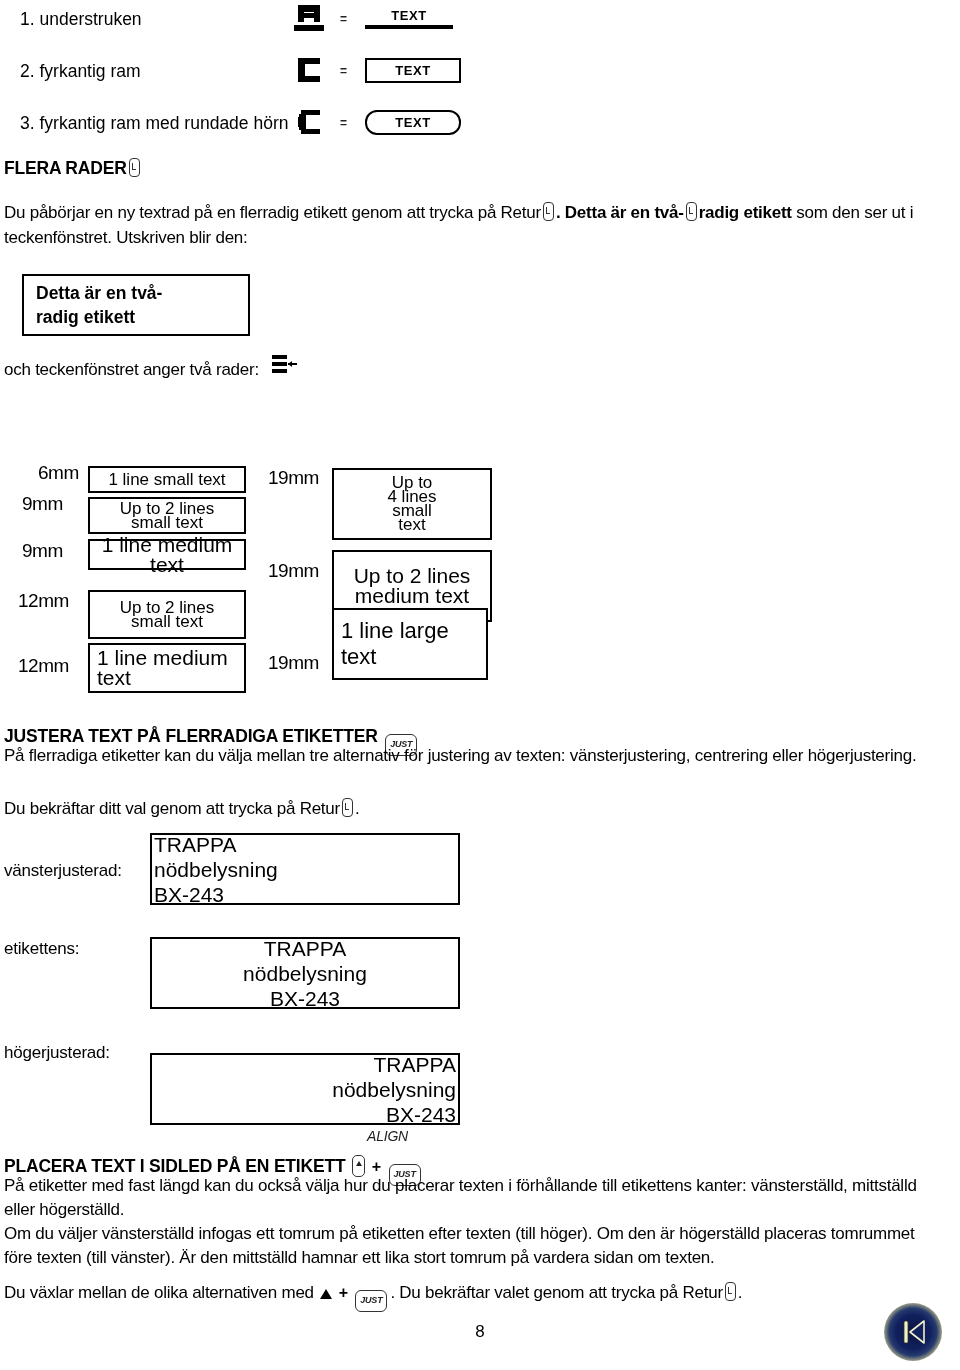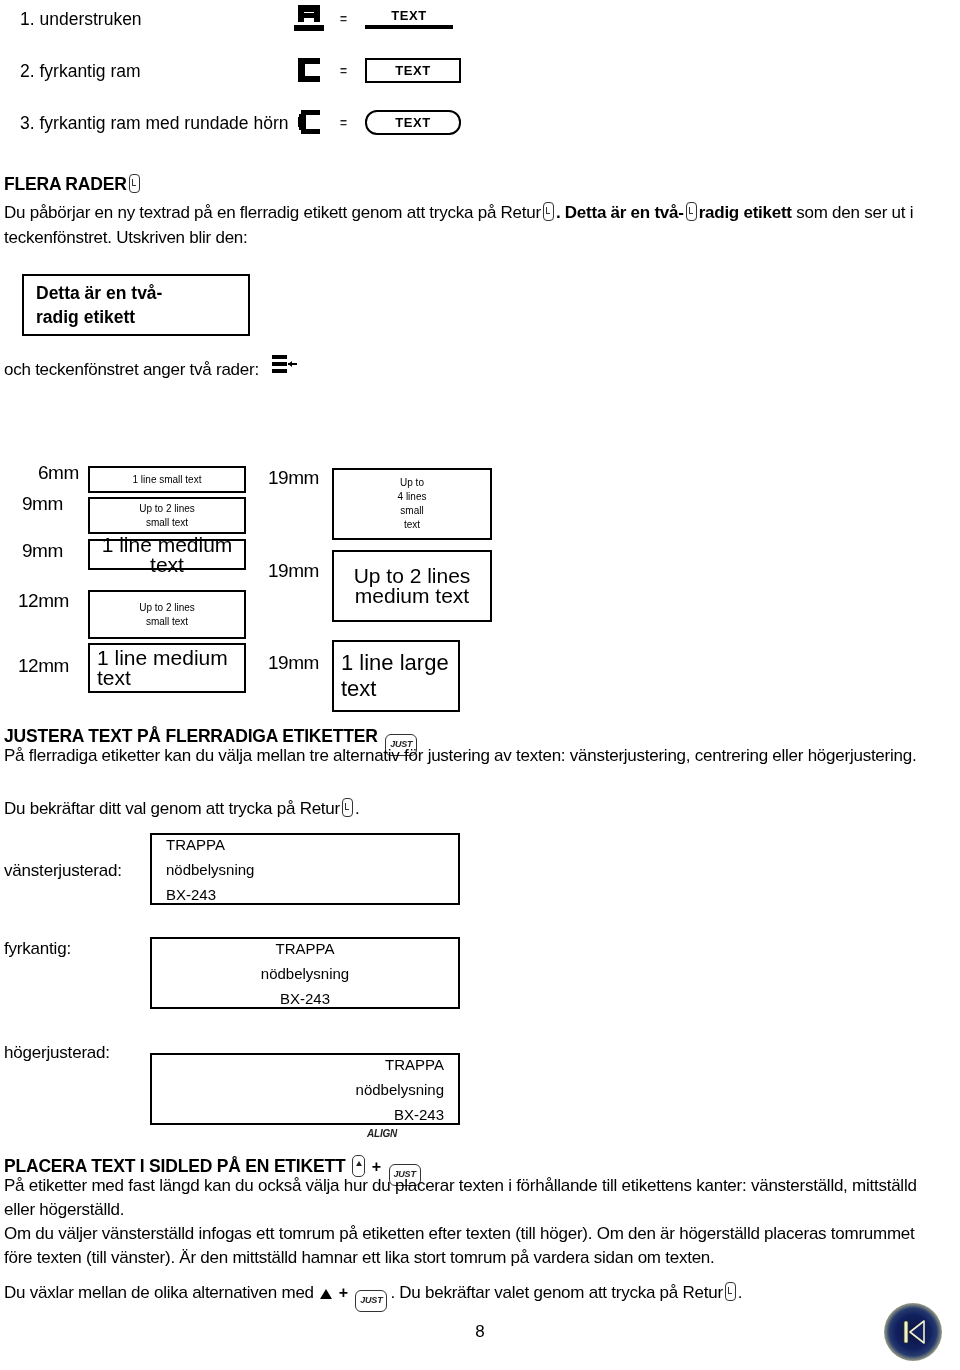"FLERA RADER" div.abs { top: 174px -> 158px }
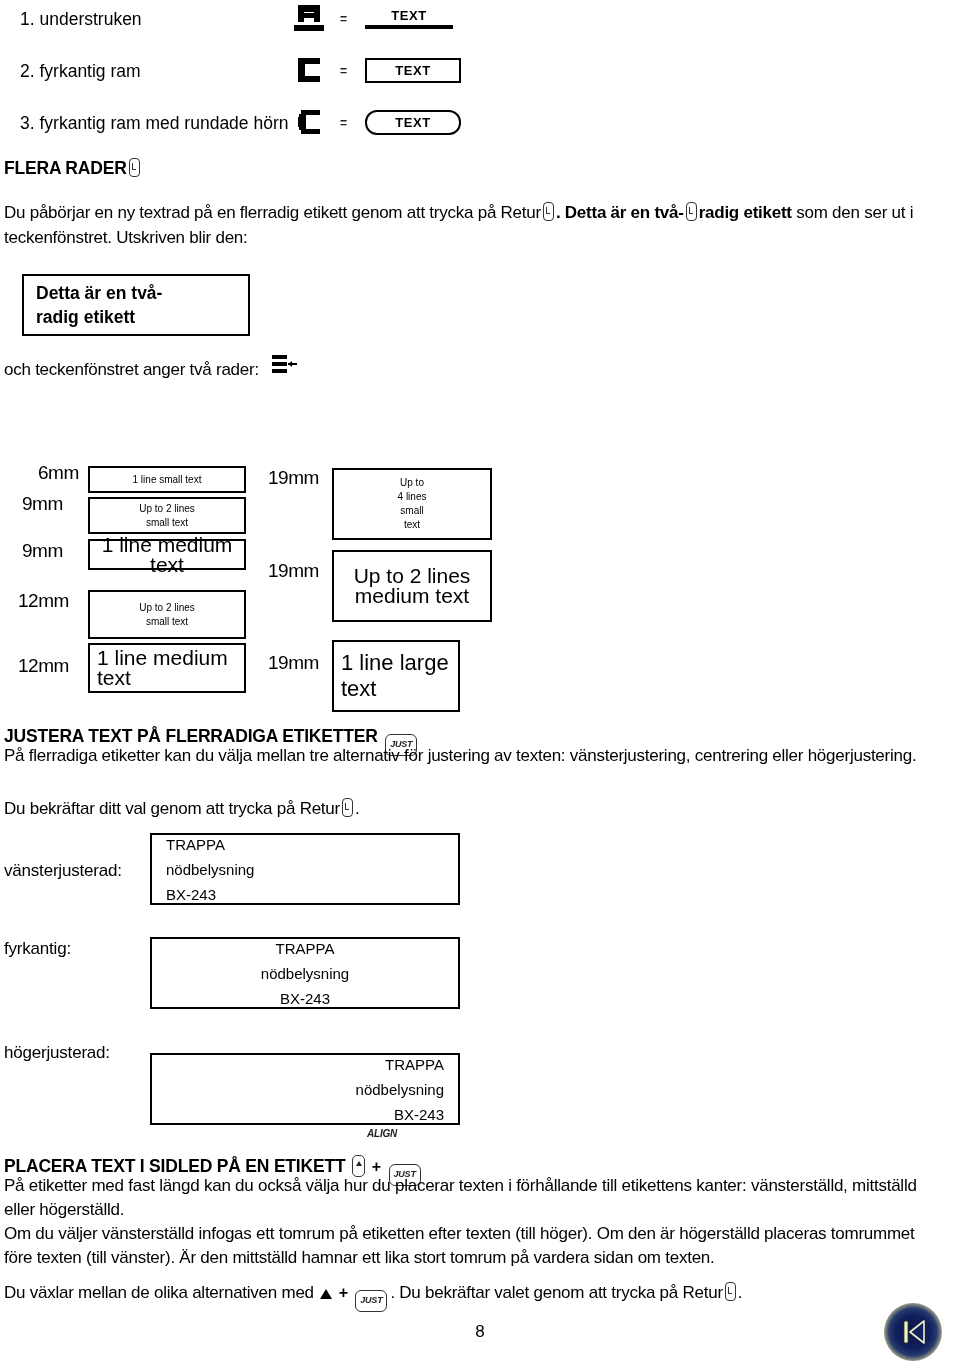"1 line small text" .t-small { font-size: 10px -> 17px }
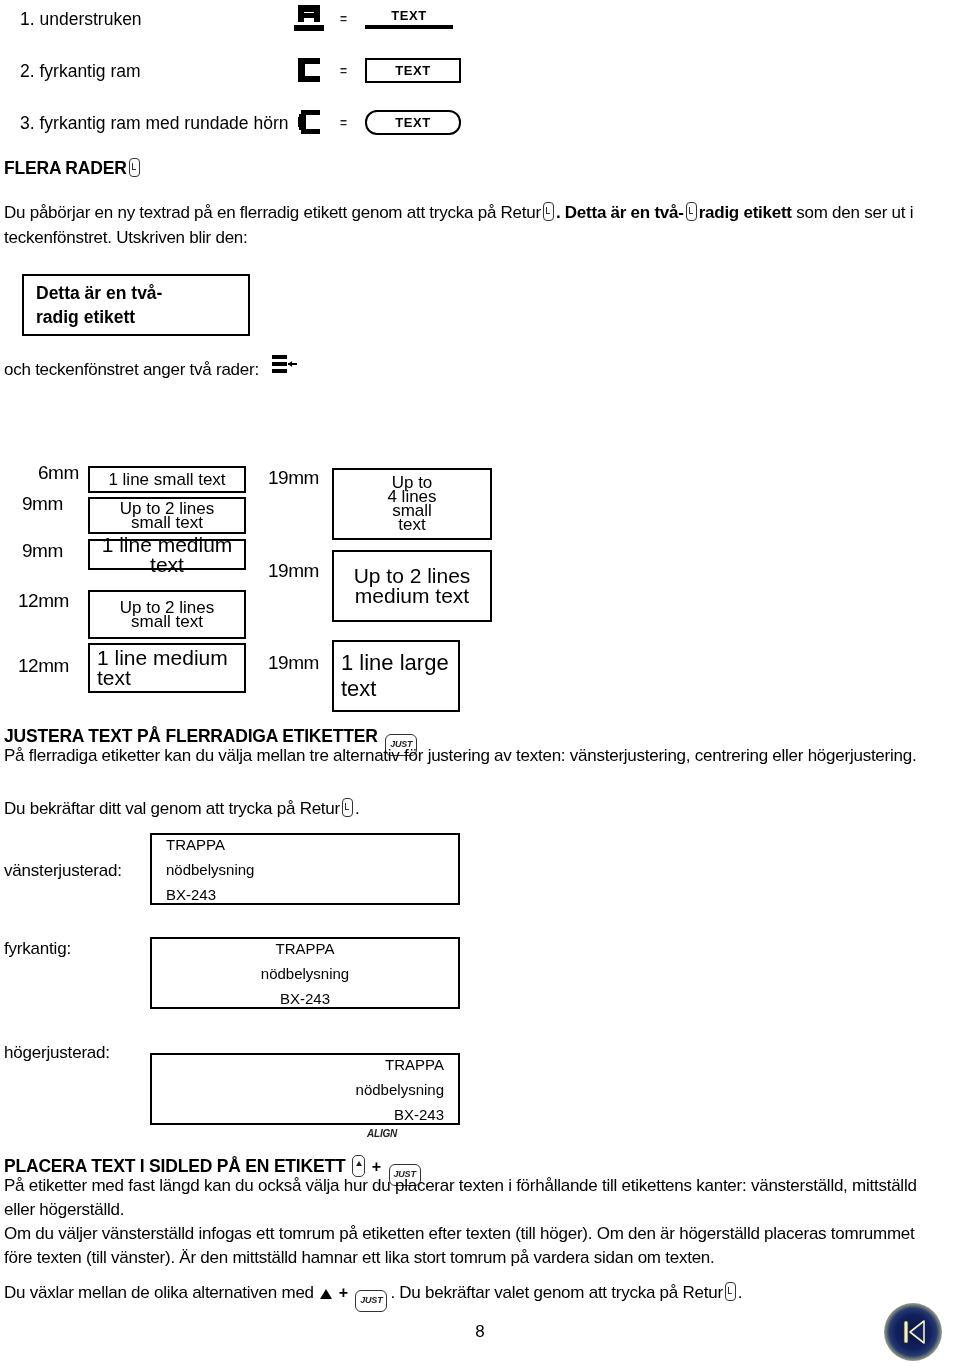"1 line large text" div.lbl-box { top: 640px -> 608px; width: 128px -> 156px }
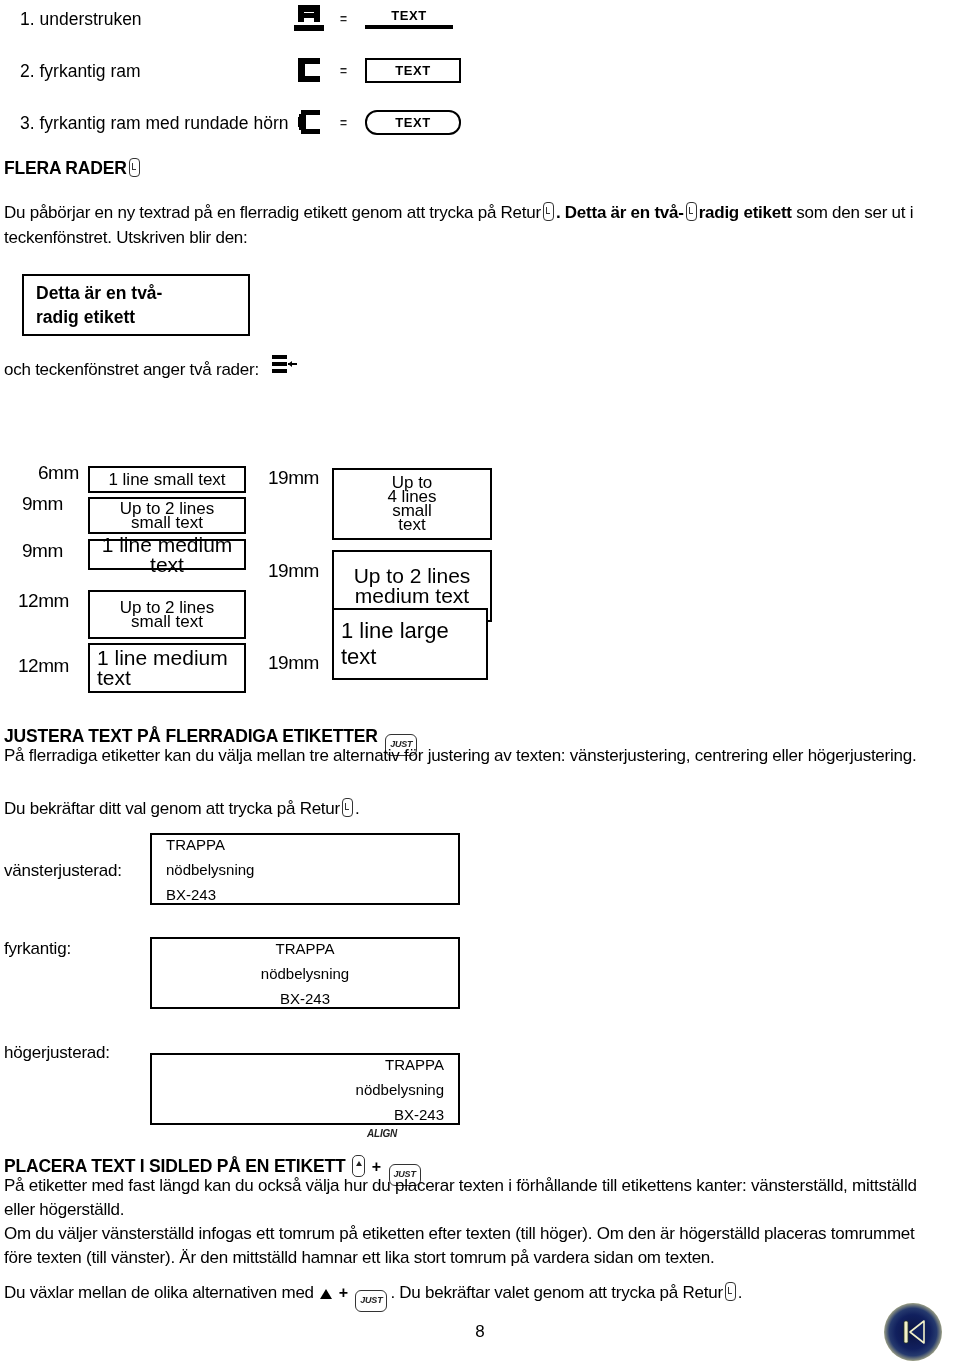"TRAPPA" .just-box-text { font-size: 15px -> 21px; padding: 0 14px -> 0 2px }
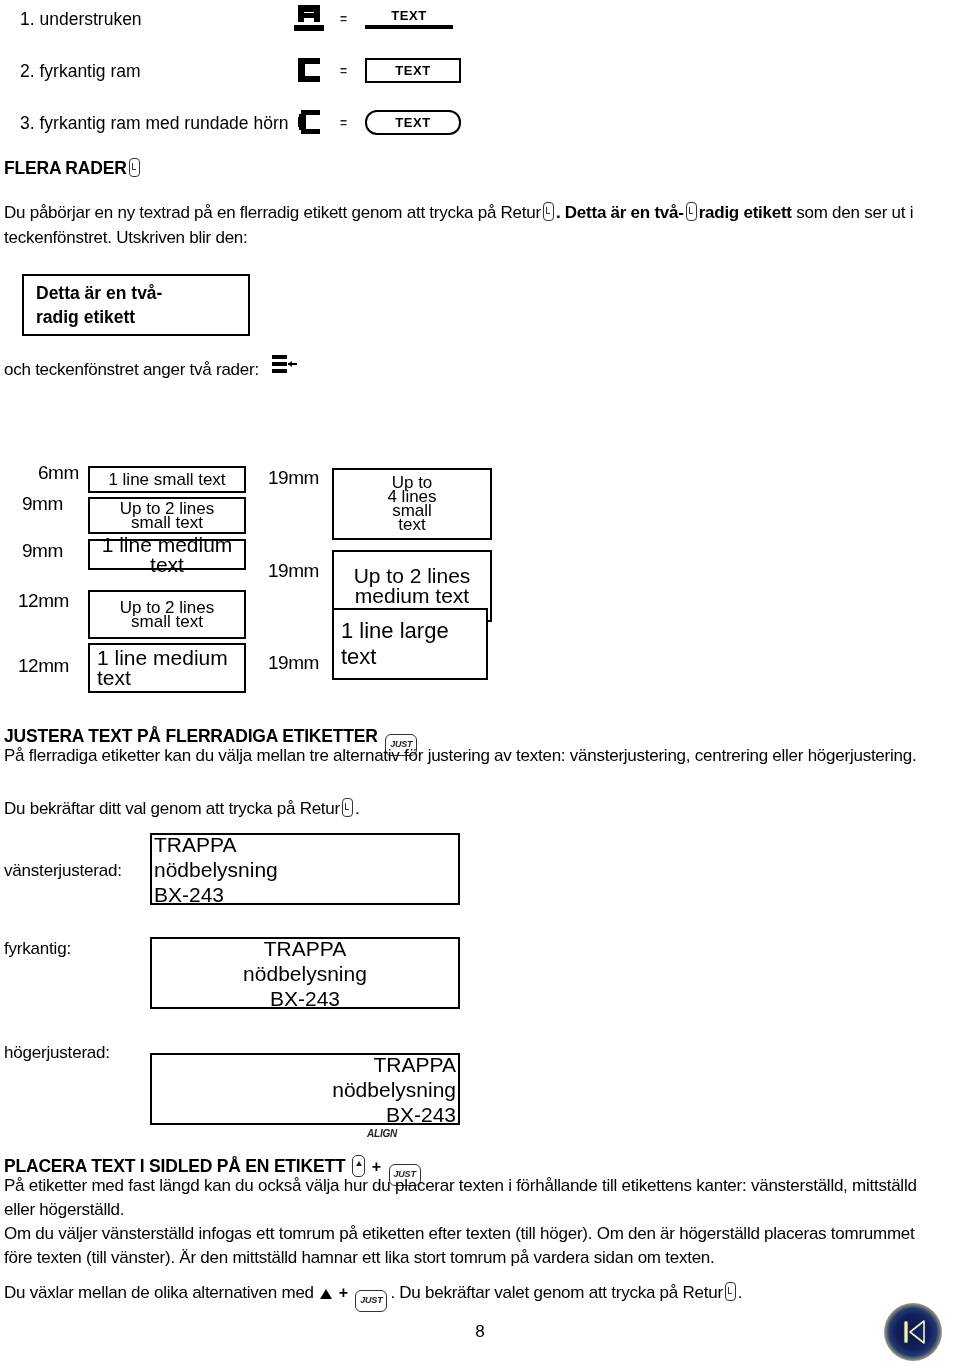"fyrkantig:" div.just-lbl { text: fyrkantig -> etikettens }
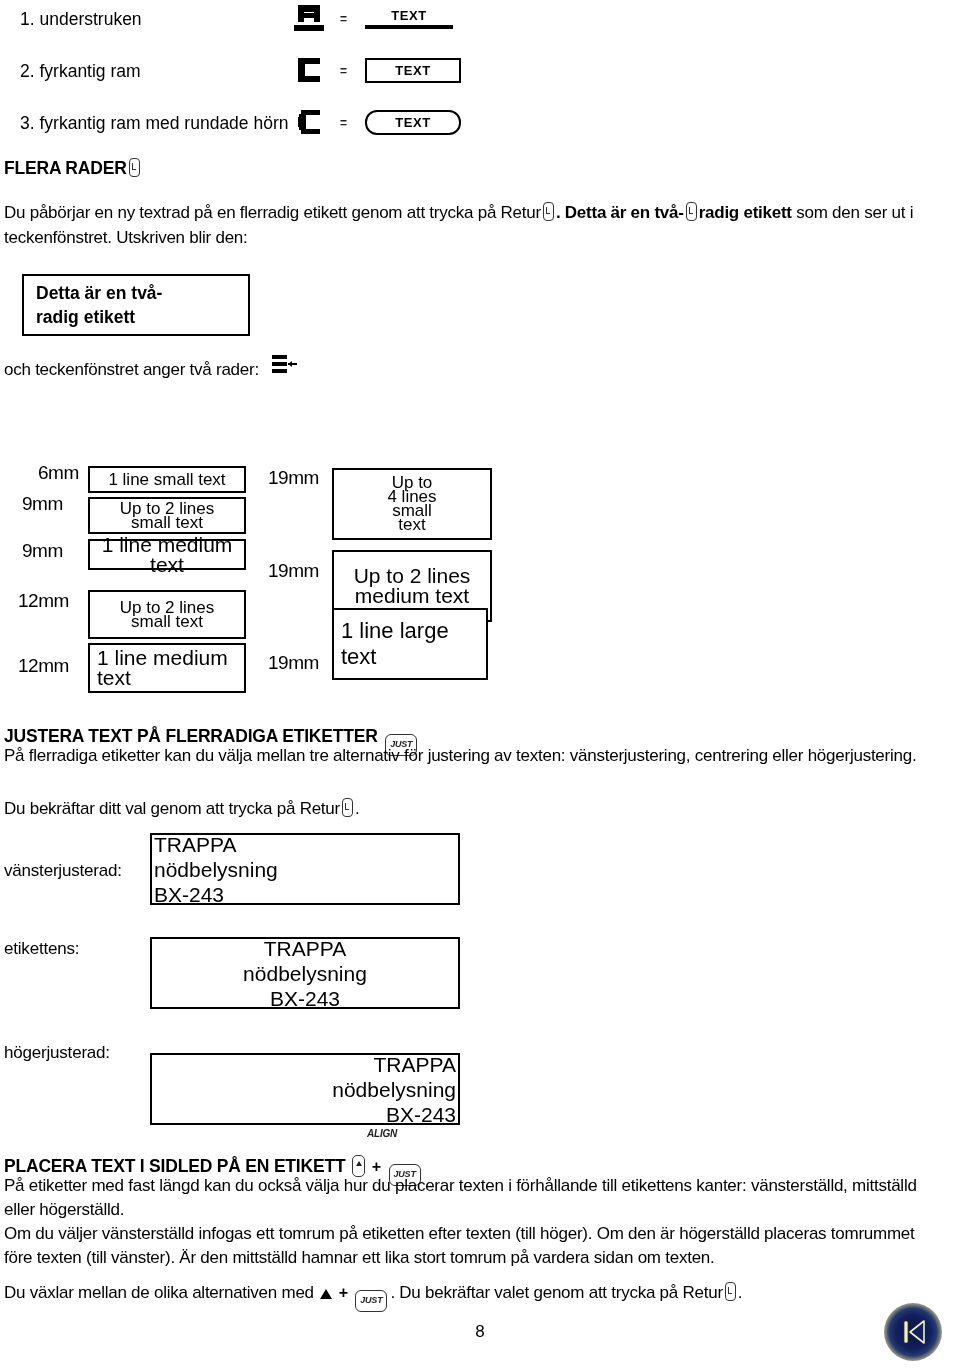"ALIGN" .align-cap { font-size: 10px -> 14px; font-weight: bold -> normal }
